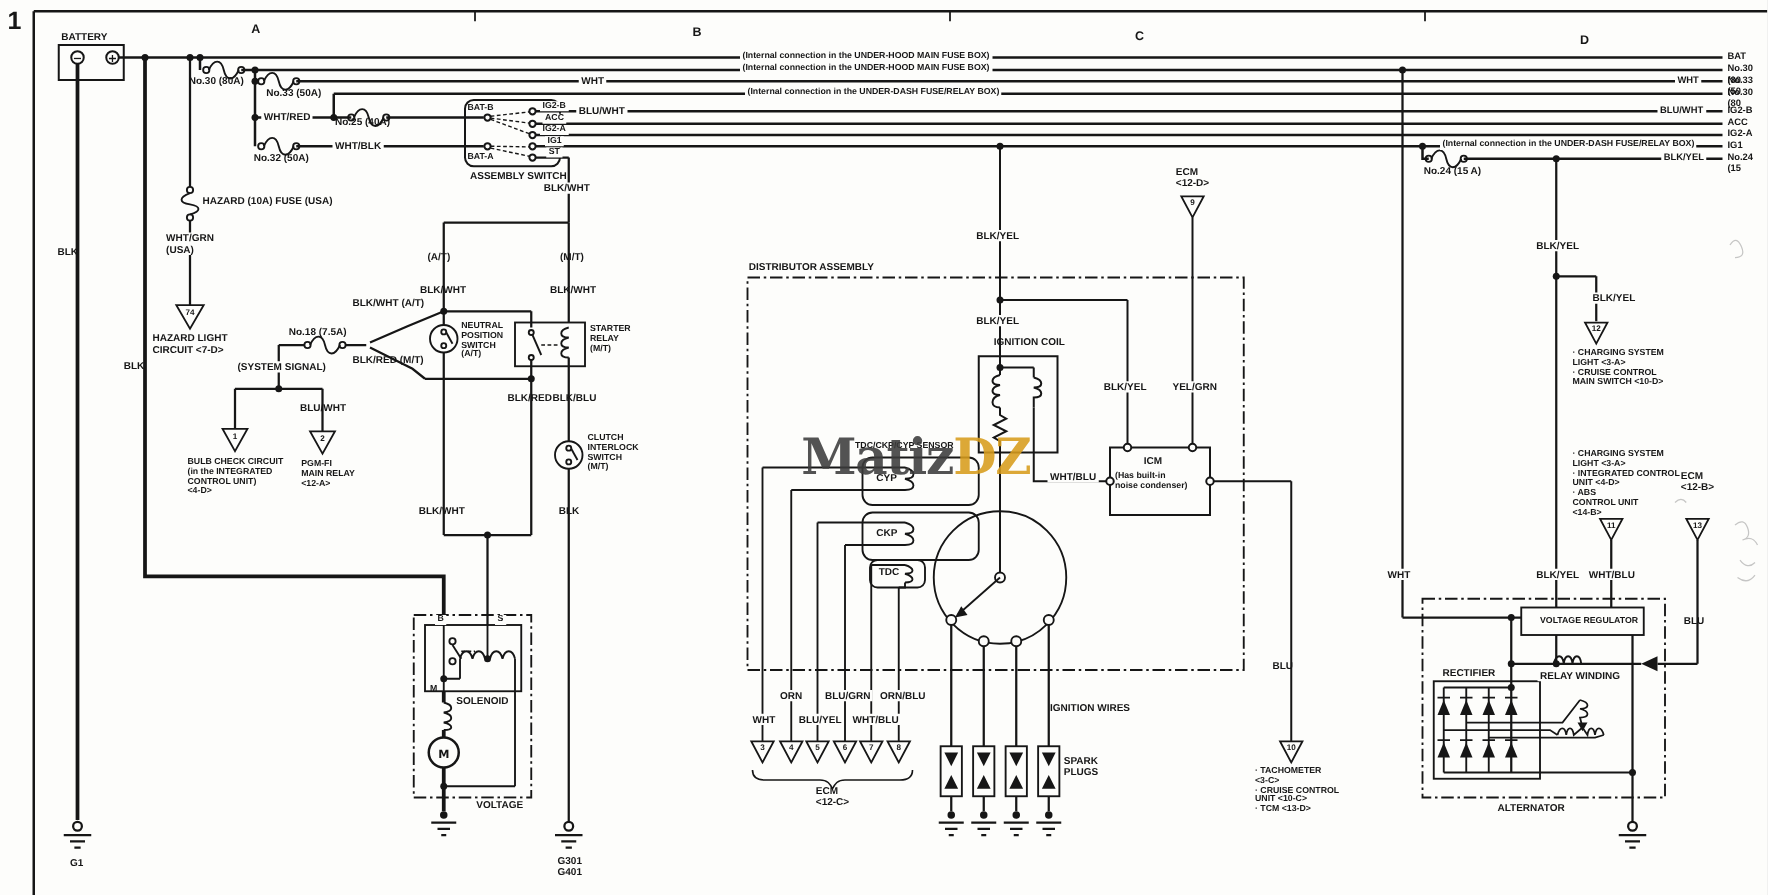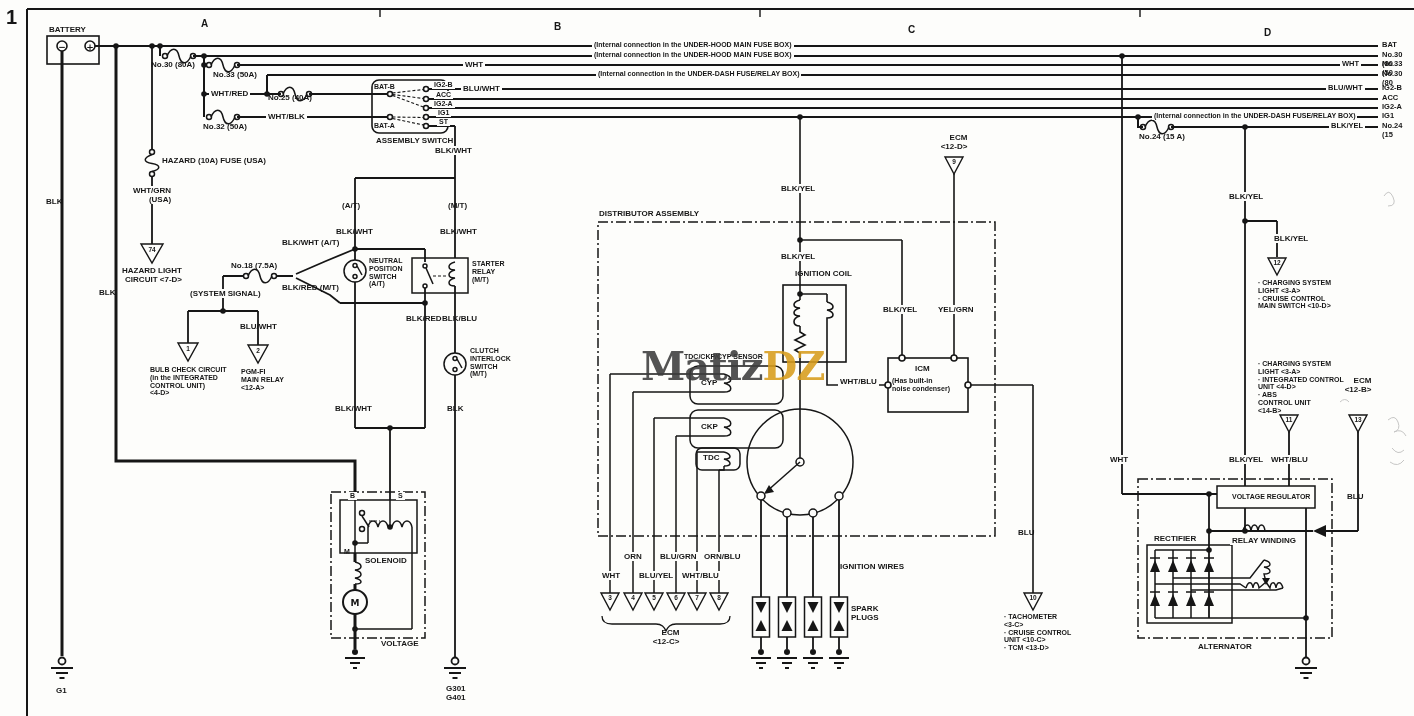"ECM" .c { text-align: right -> left }
